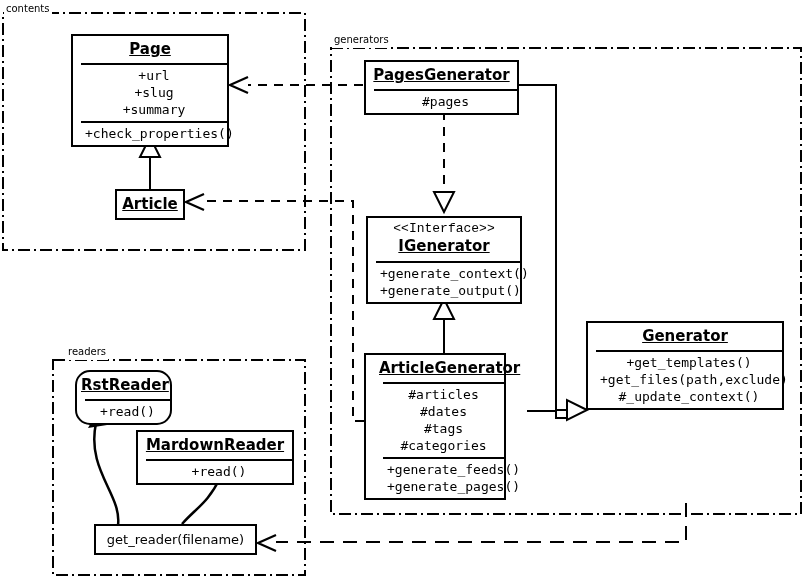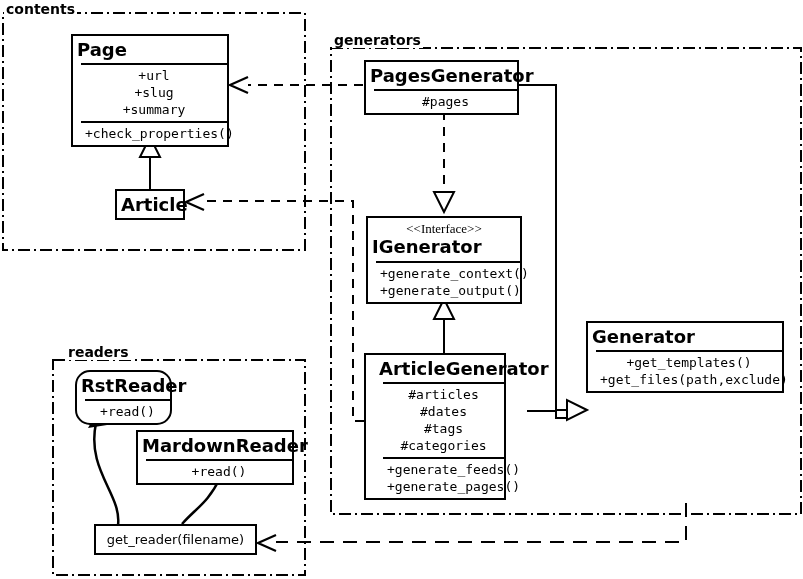"contents" .pkg-label { font-size: 14px -> 10px; font-weight: bold -> none }
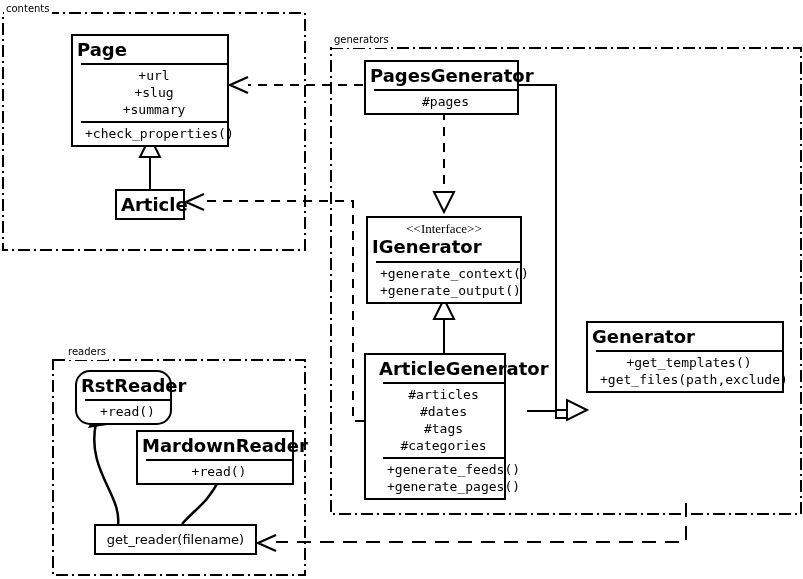"Page" .cls .title { font-size: 18px -> 15px; text-align: left -> center; text-decoration: none -> underline }
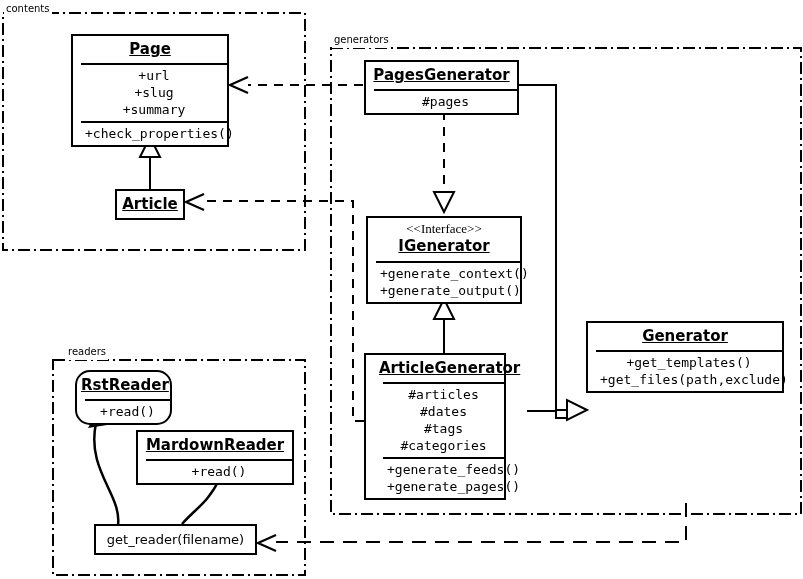"<<Interface>>" .cls .stereo { font-family: Liberation Serif, serif -> Liberation Mono, monospace }
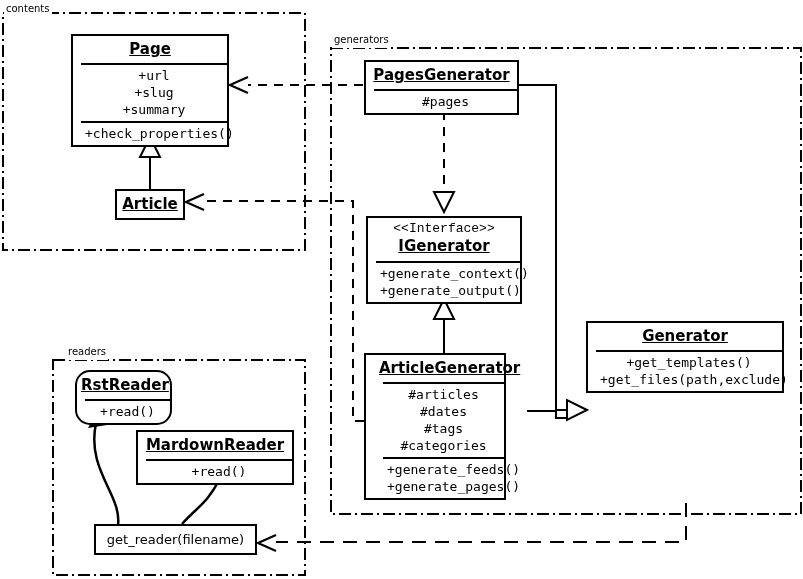"#_update_context()" div { html: none -> <div>#_update_context()</div> }
